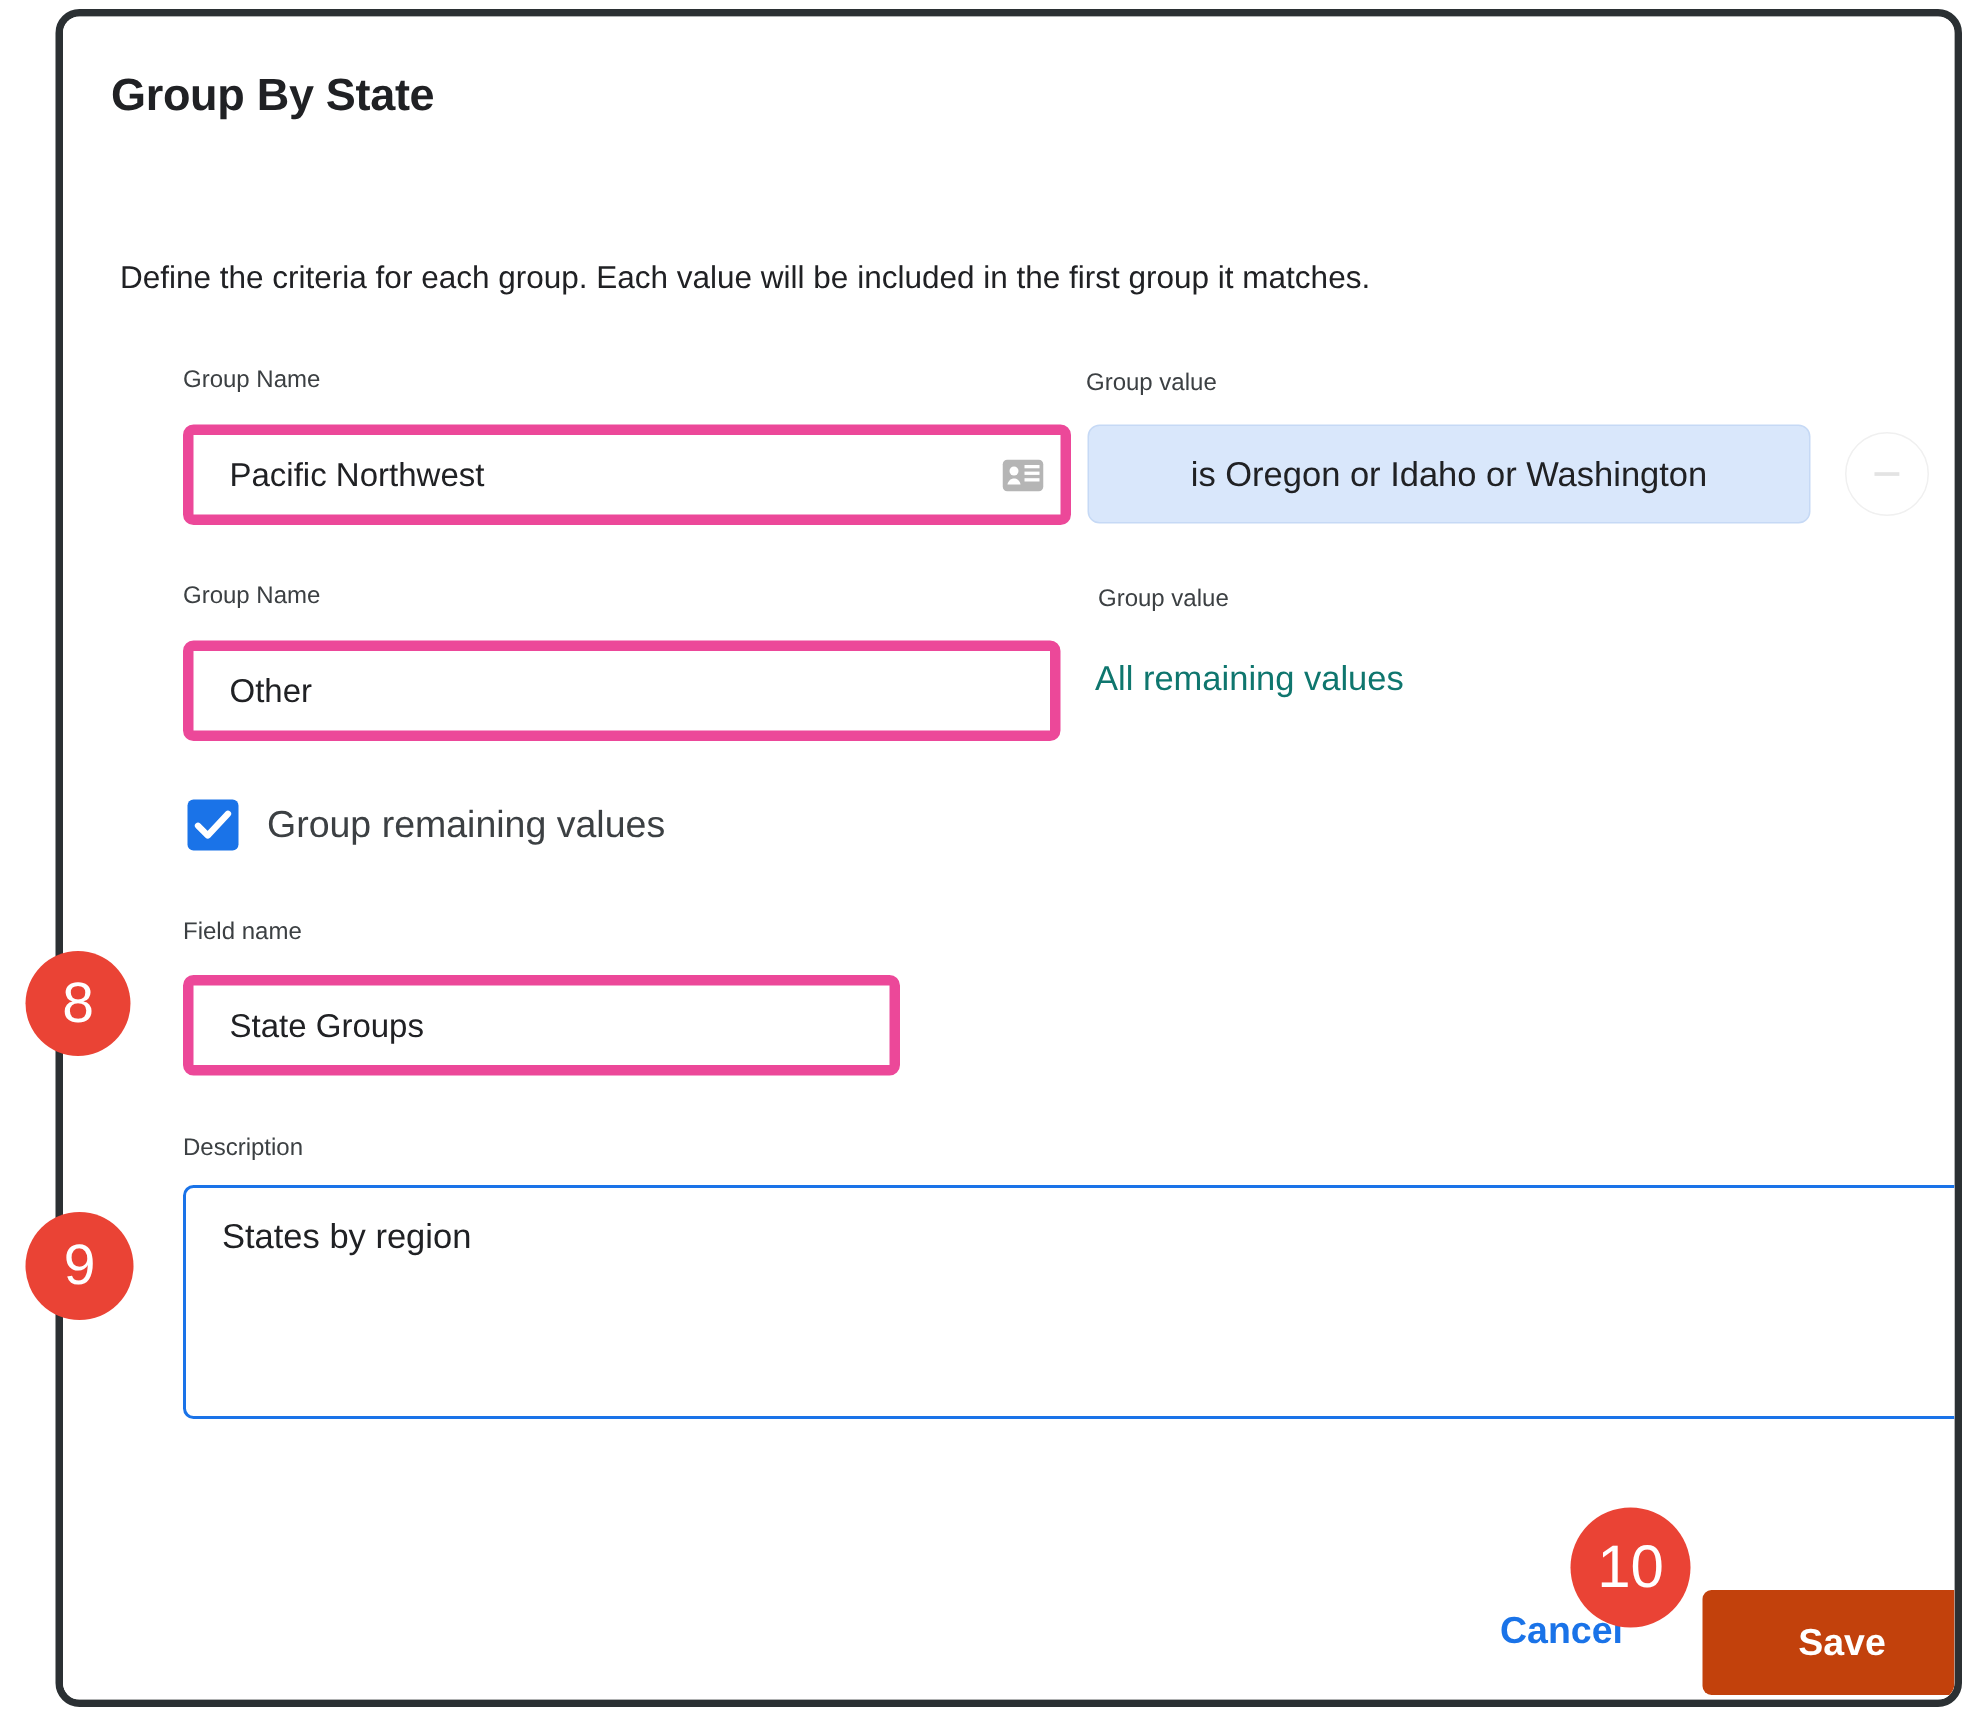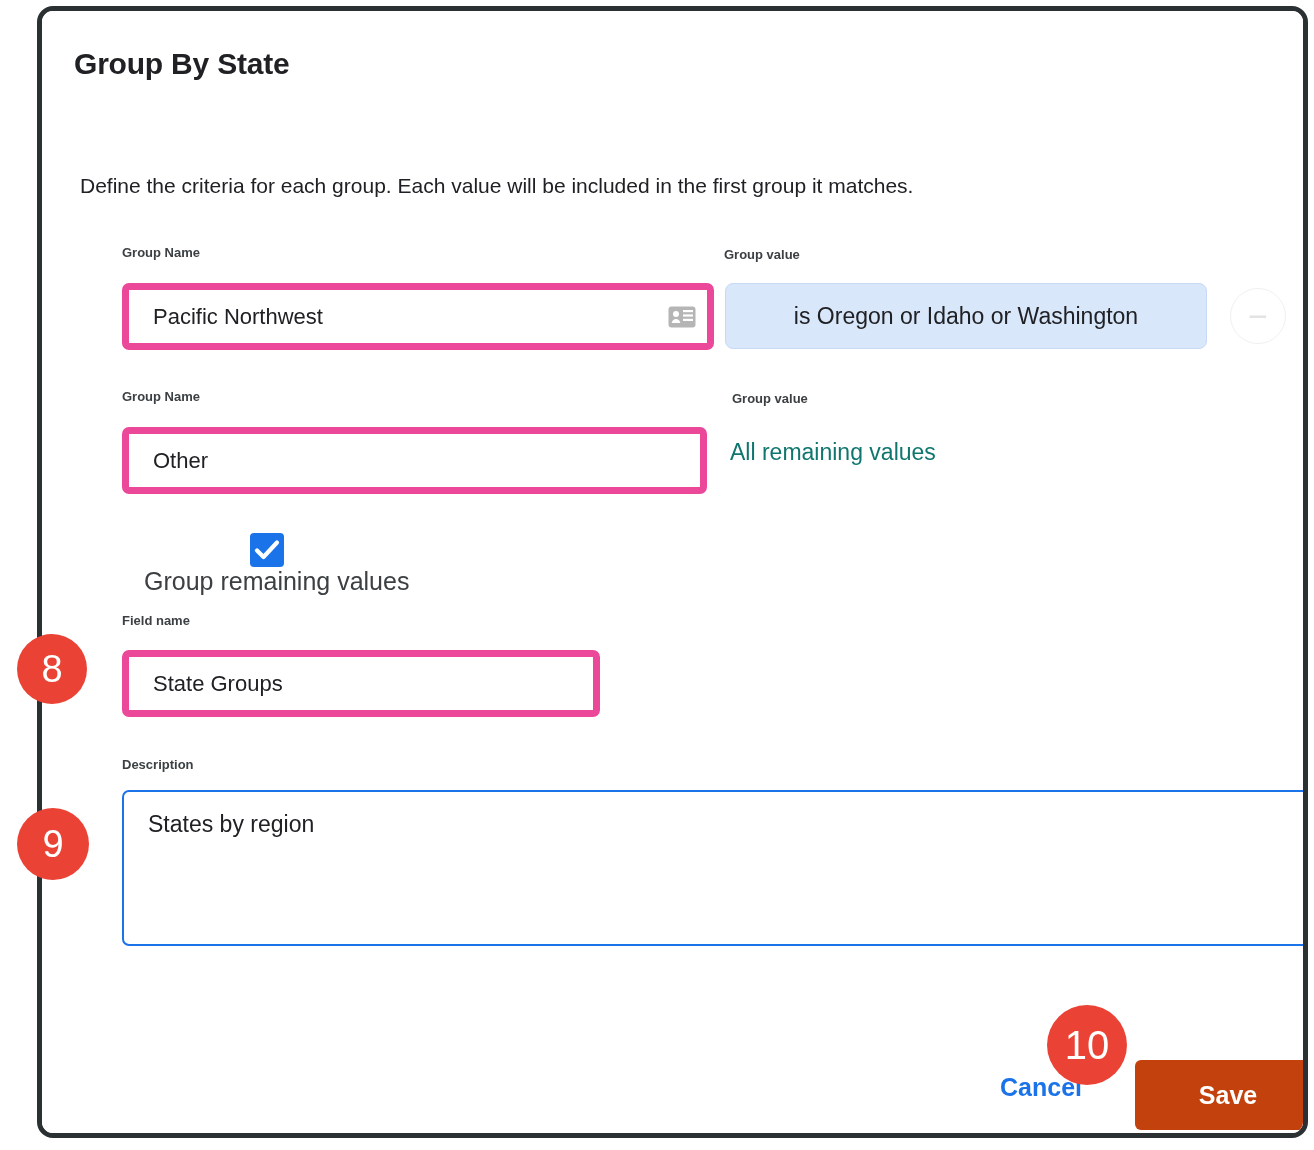"Group Name" .field-label { font-size: 13px -> 16px; font-weight: bold -> normal }
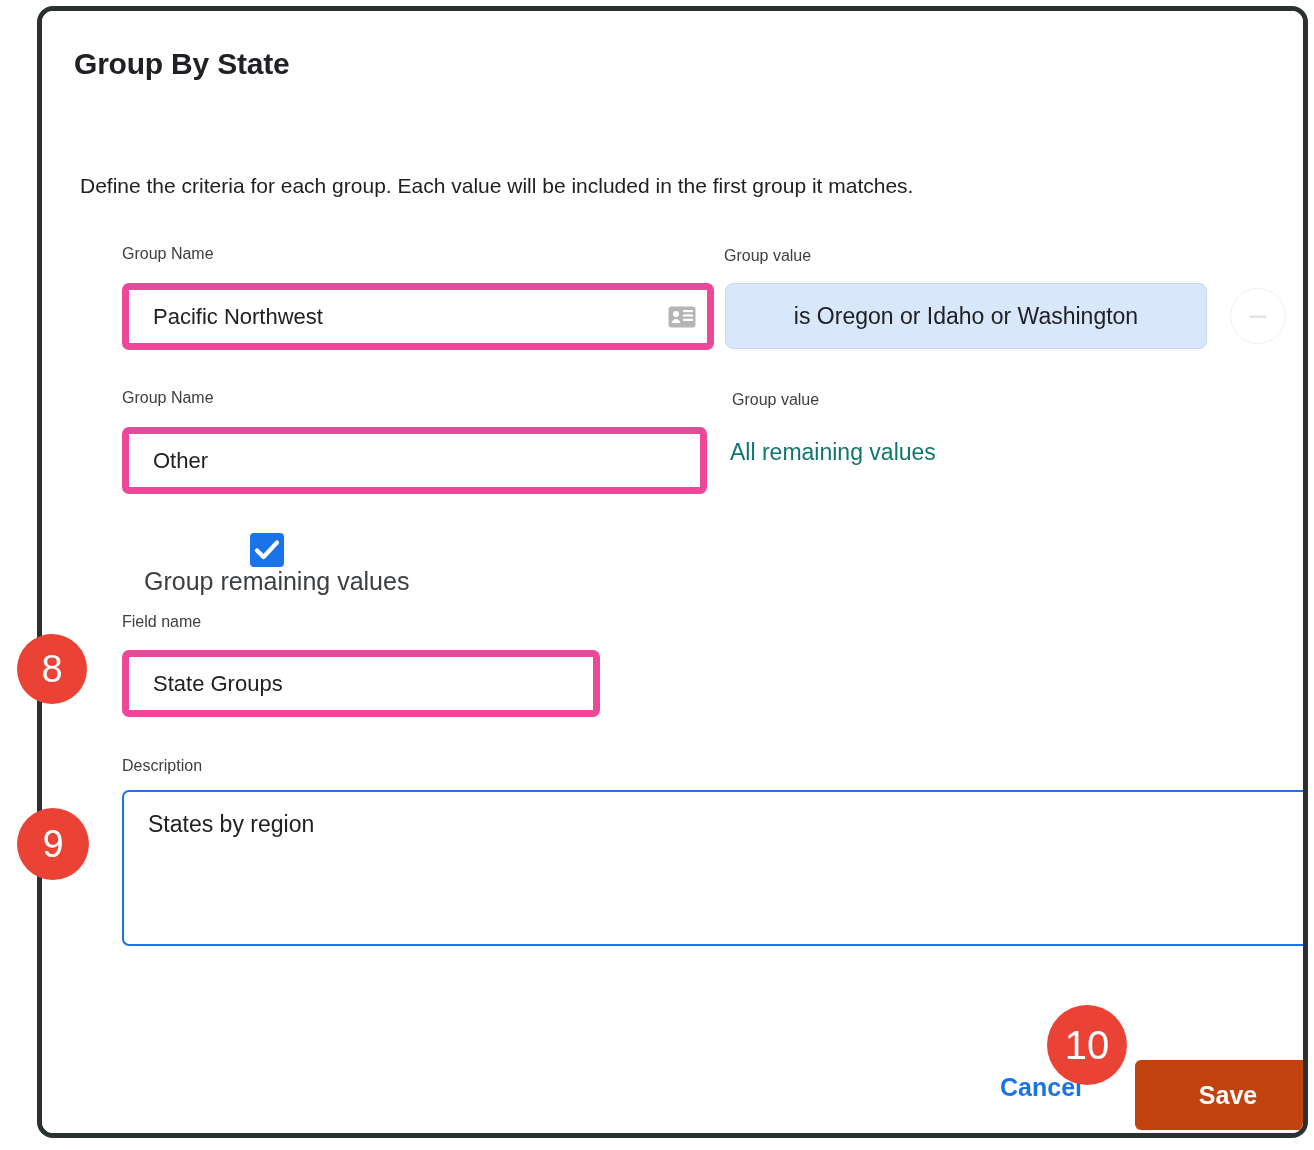"Group remaining values" #group-remaining-row { flex-direction: column -> none }
